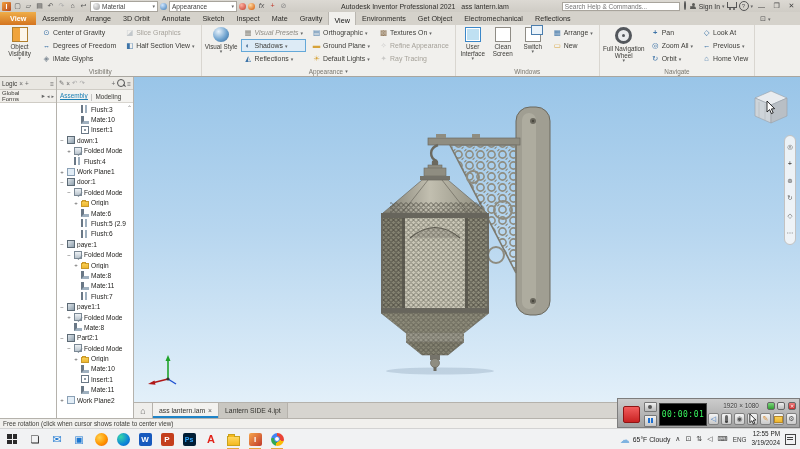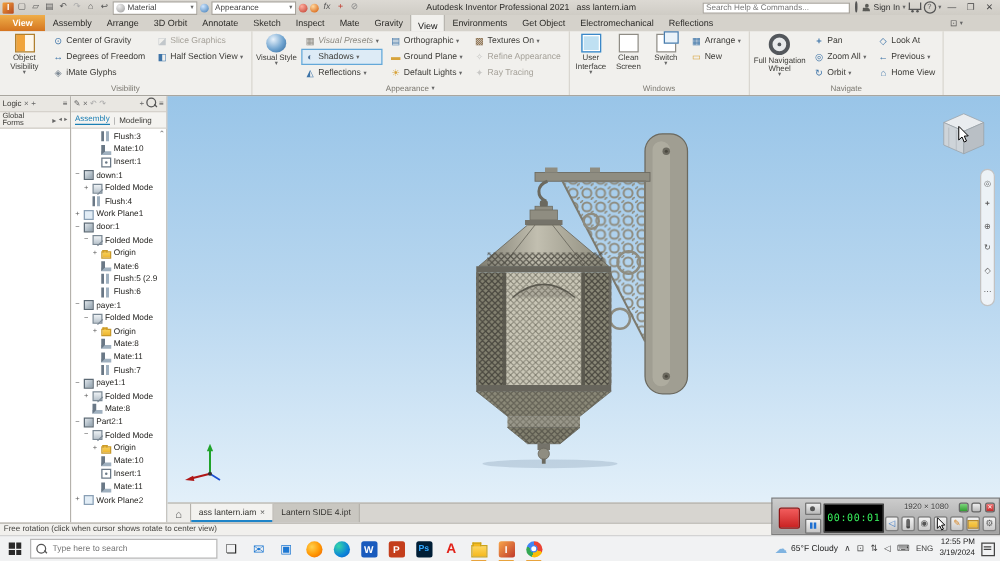"Type here to search" div { html: <div> <span></span> <input> </div> -> none }
